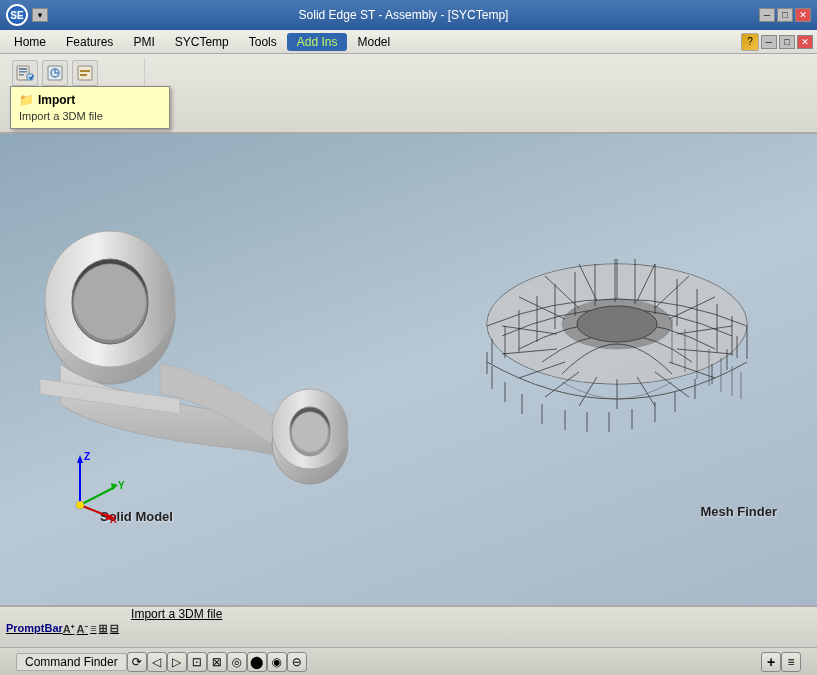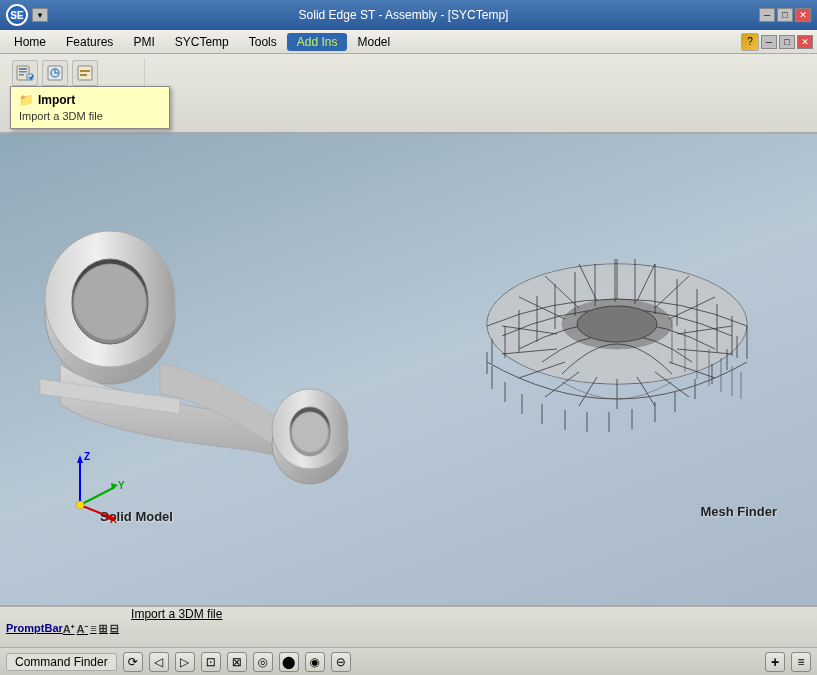"Command Finder" .command-bar { gap: 6px -> none; padding: 0 6px -> 0 16px }
